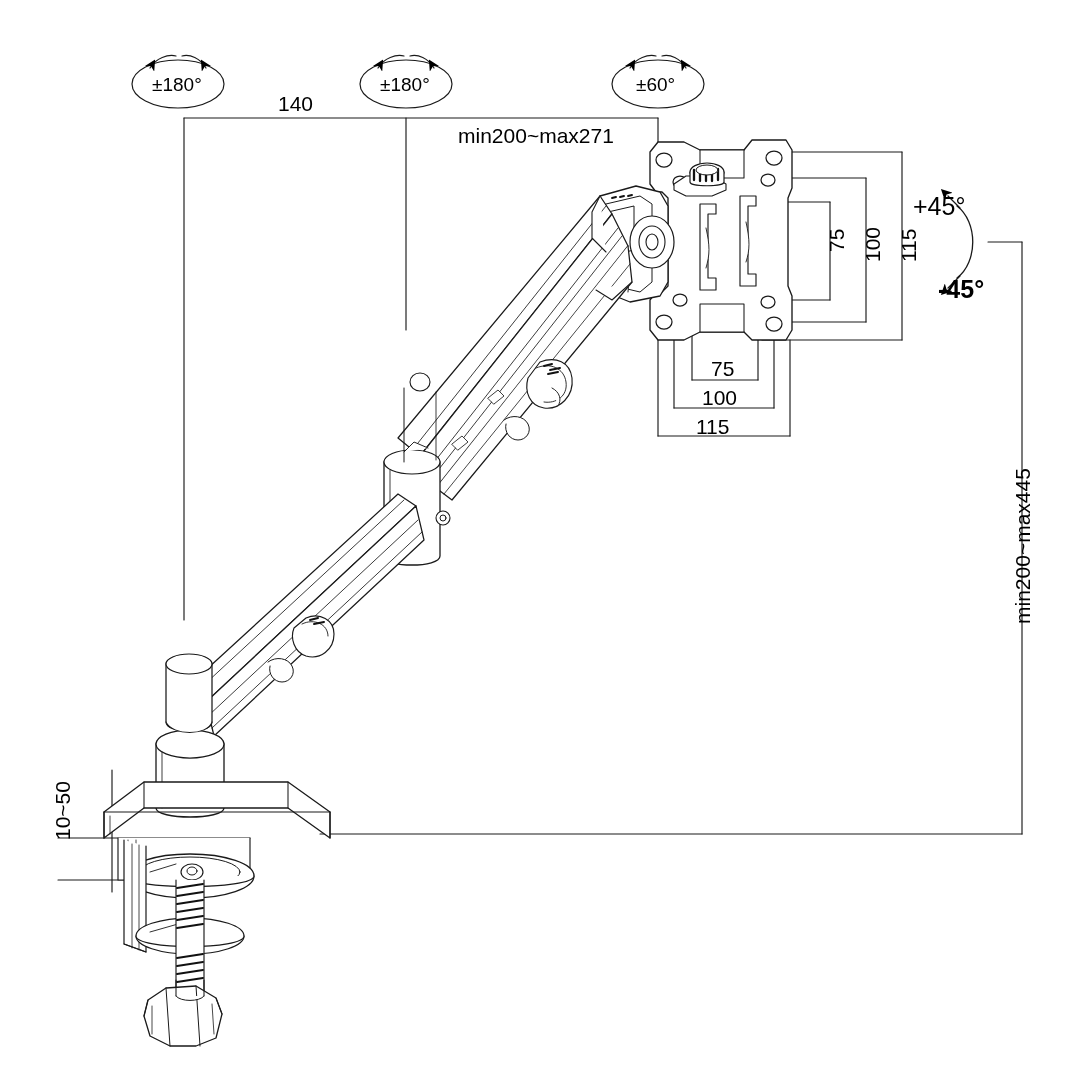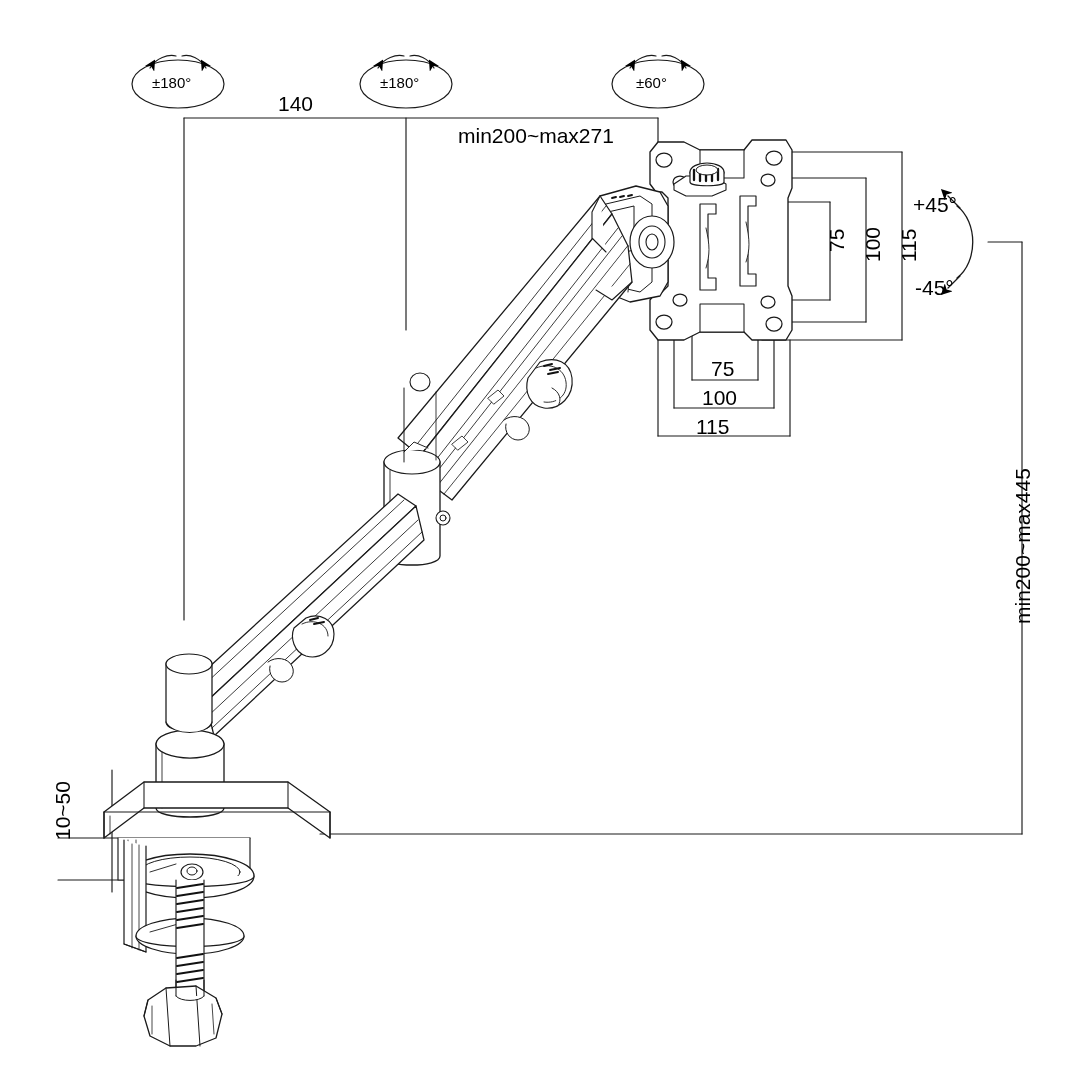"±180°" .rot { font-size: 15px -> 19px }
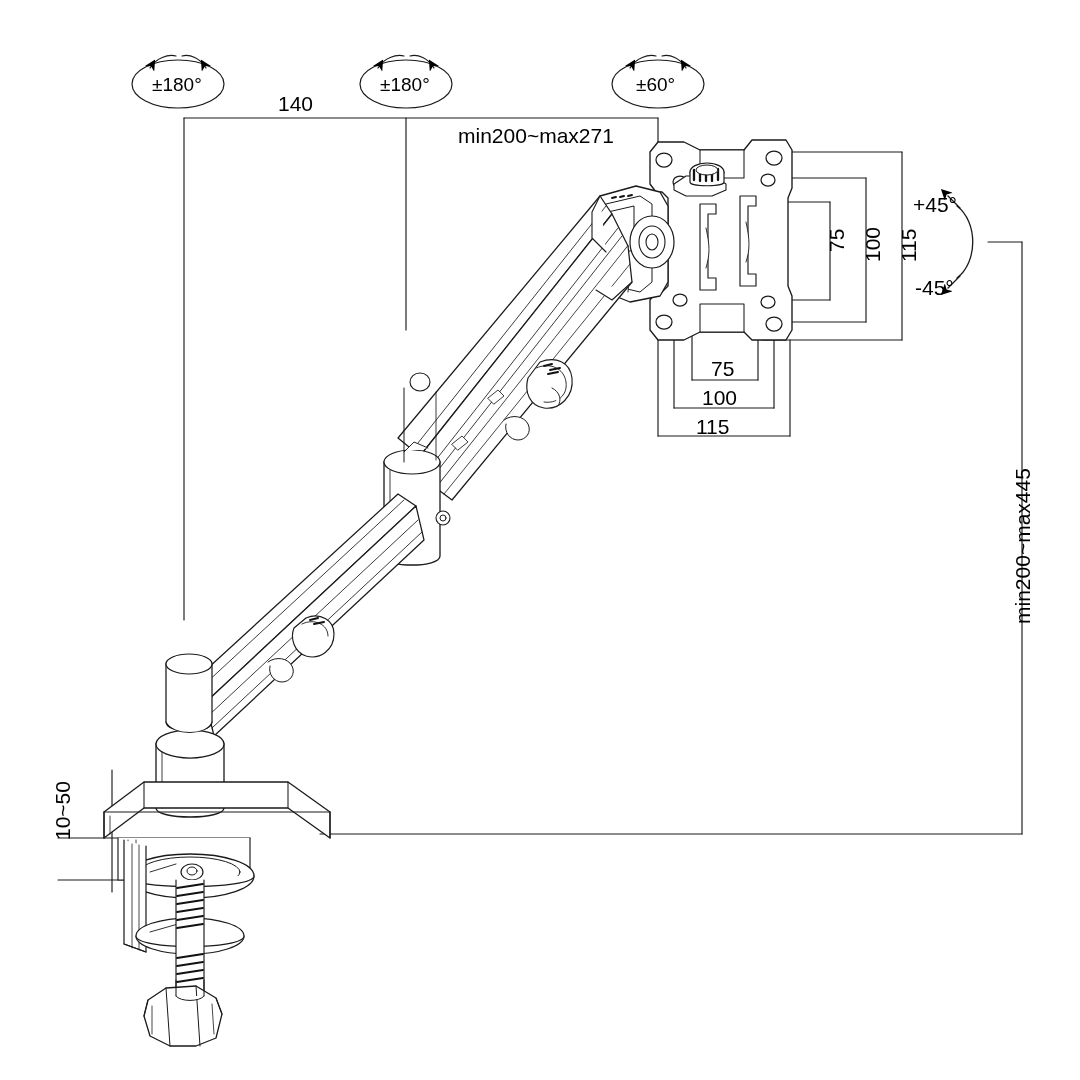"+45°" .ang { font-size: 21px -> 25px }
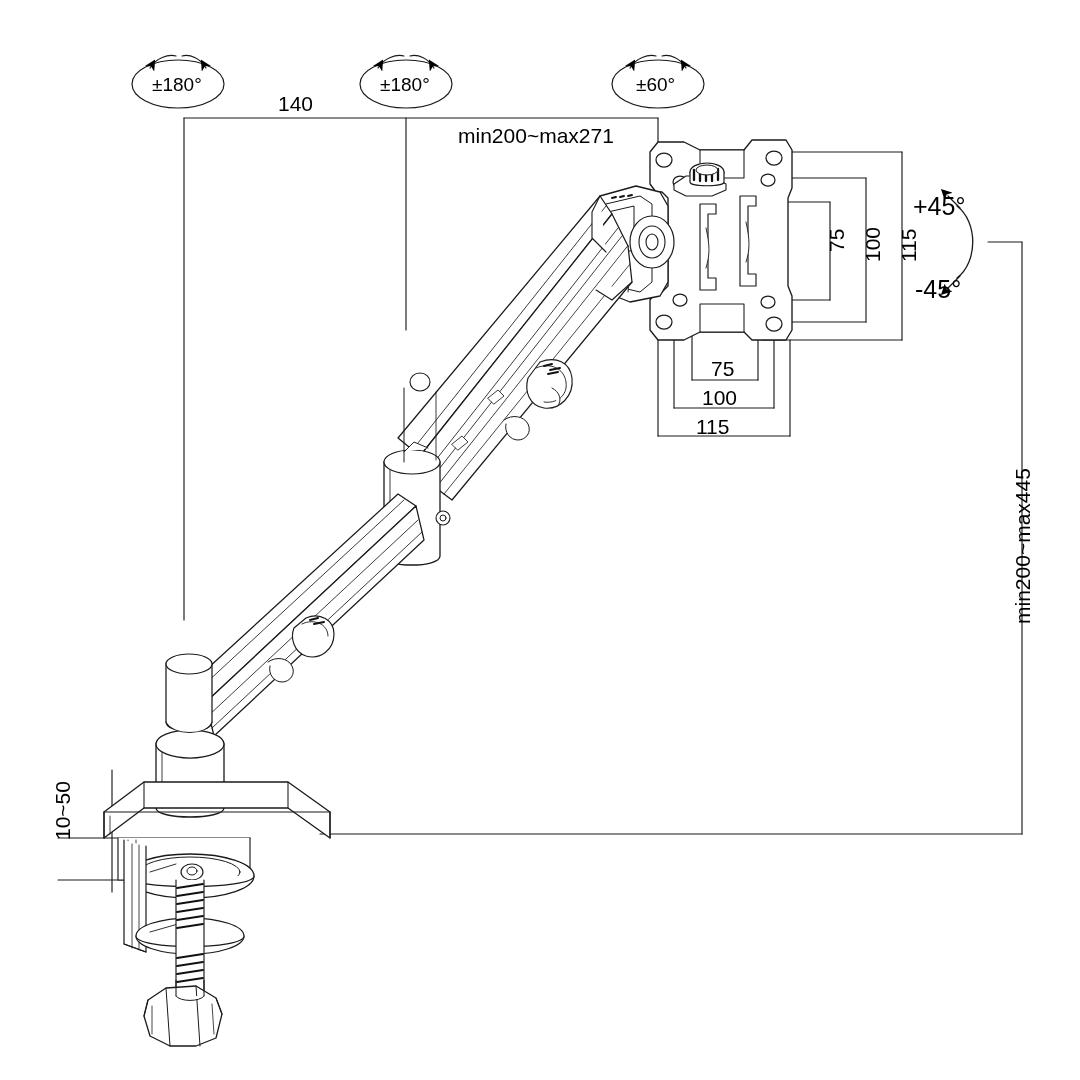"-45°" div.lbl { font-weight: none -> bold; left: 915px -> 938px }
